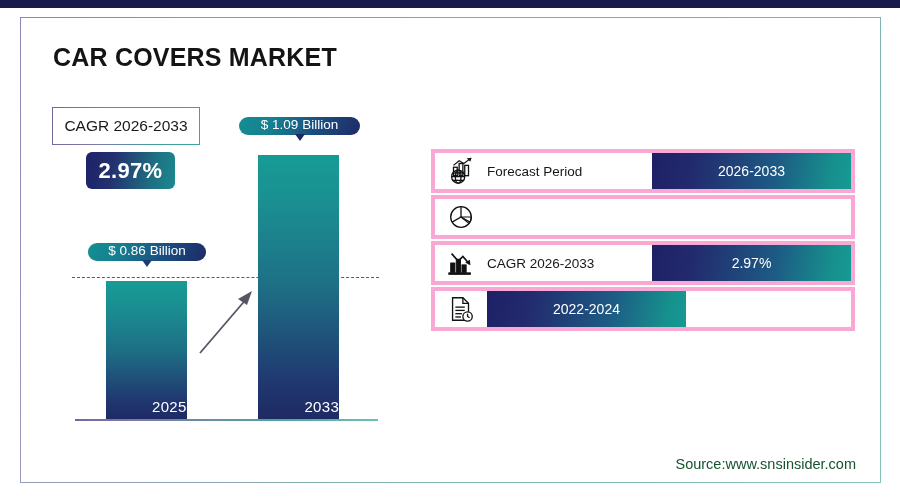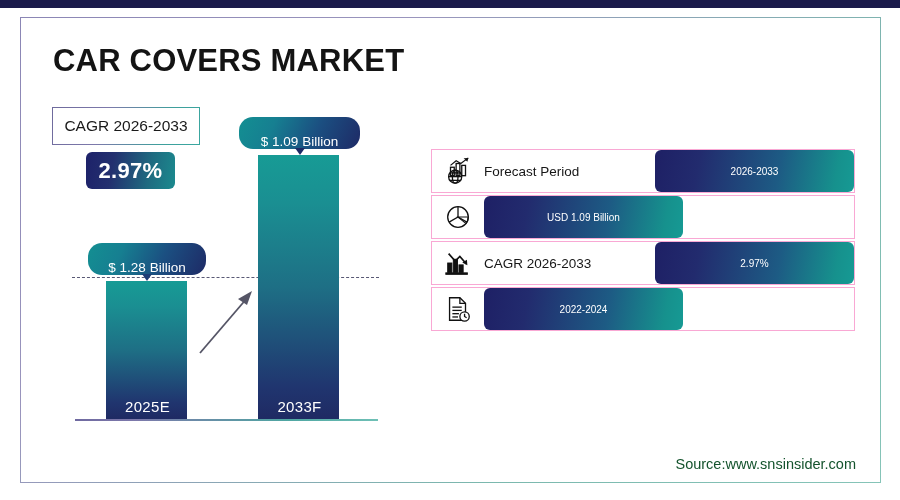"CAR COVERS MARKET" .title { font-size: 31px -> 25px }
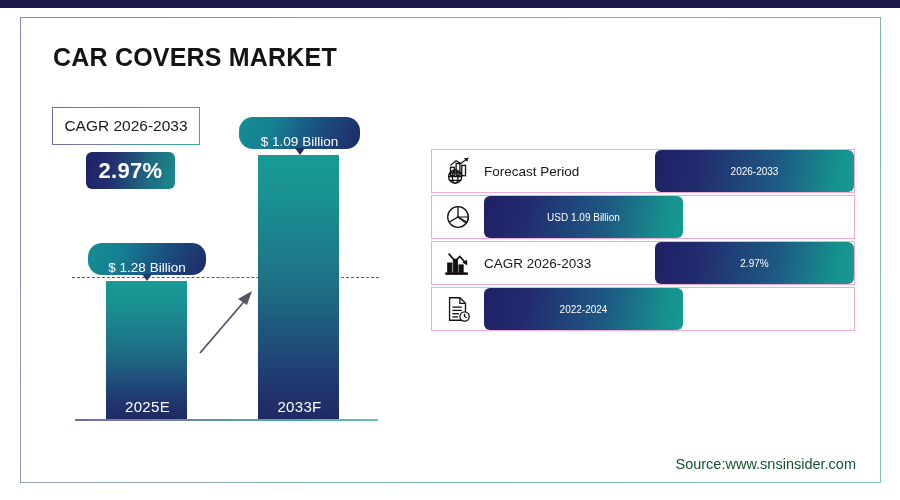"$ 1.09 Billion" .value-pill { align-items: flex-end -> flex-start; height: 32px -> 18px }
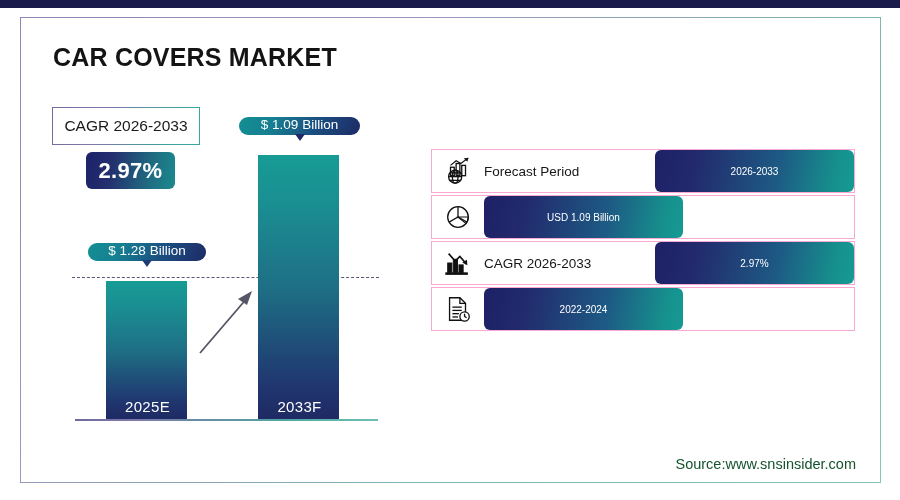"Forecast Period" .info-row { border: 1px solid #f9a8d4 -> 4px solid #f9a8d4 }
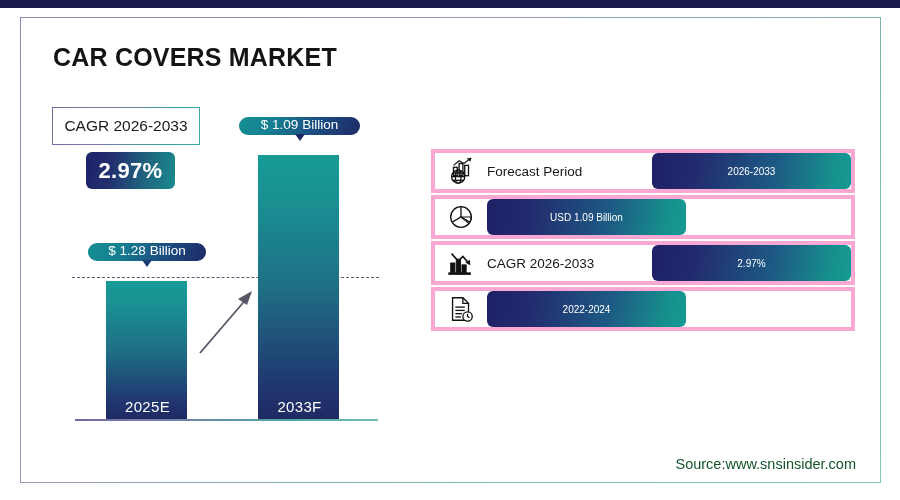"2026-2033" .row-value { border-radius: 6px -> none; font-size: 10px -> 14px }
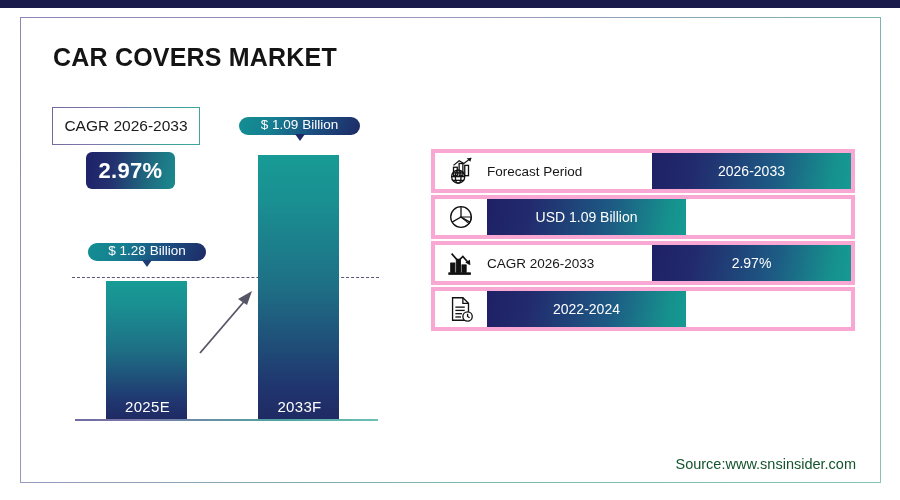"USD 1.09 Billion" div.row-value { html: <div>USD 1.09 Billion</div> -> none }
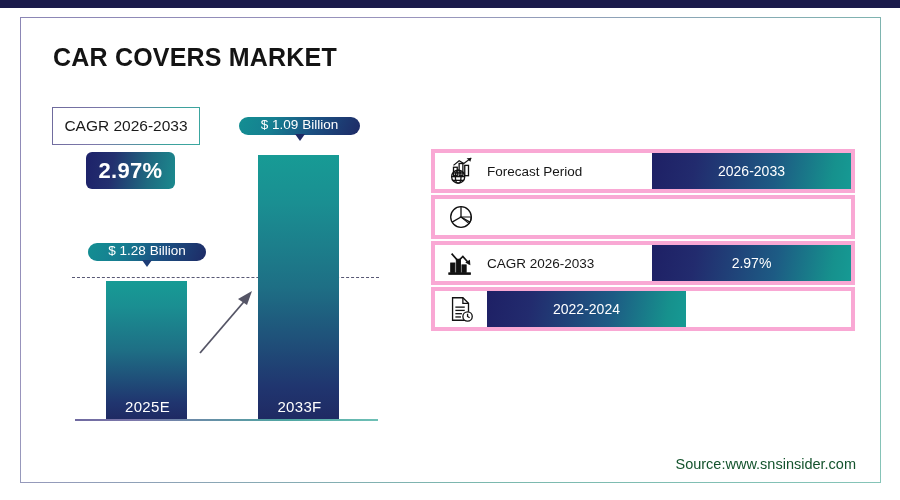"$ 1.28 Billion" span.value-pill-text { text: 1.28 -> 0.86 }
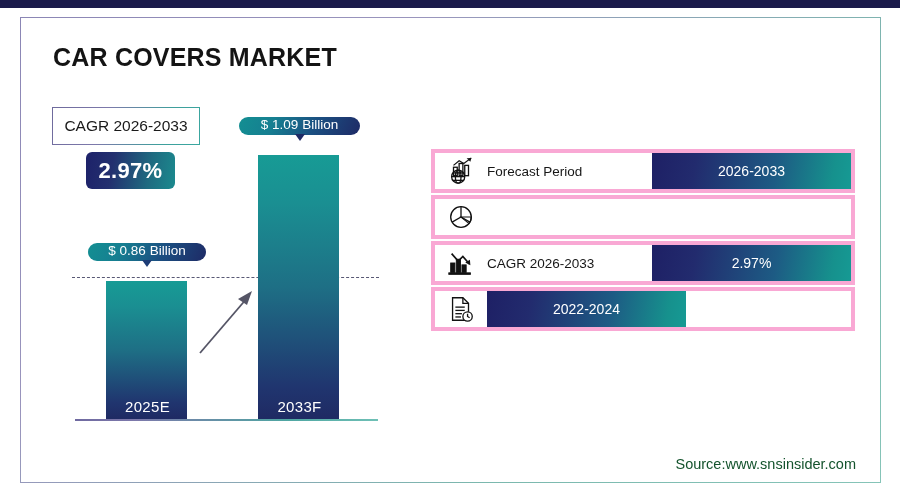"2025E" .bar-label { margin-left: none -> 27px }
